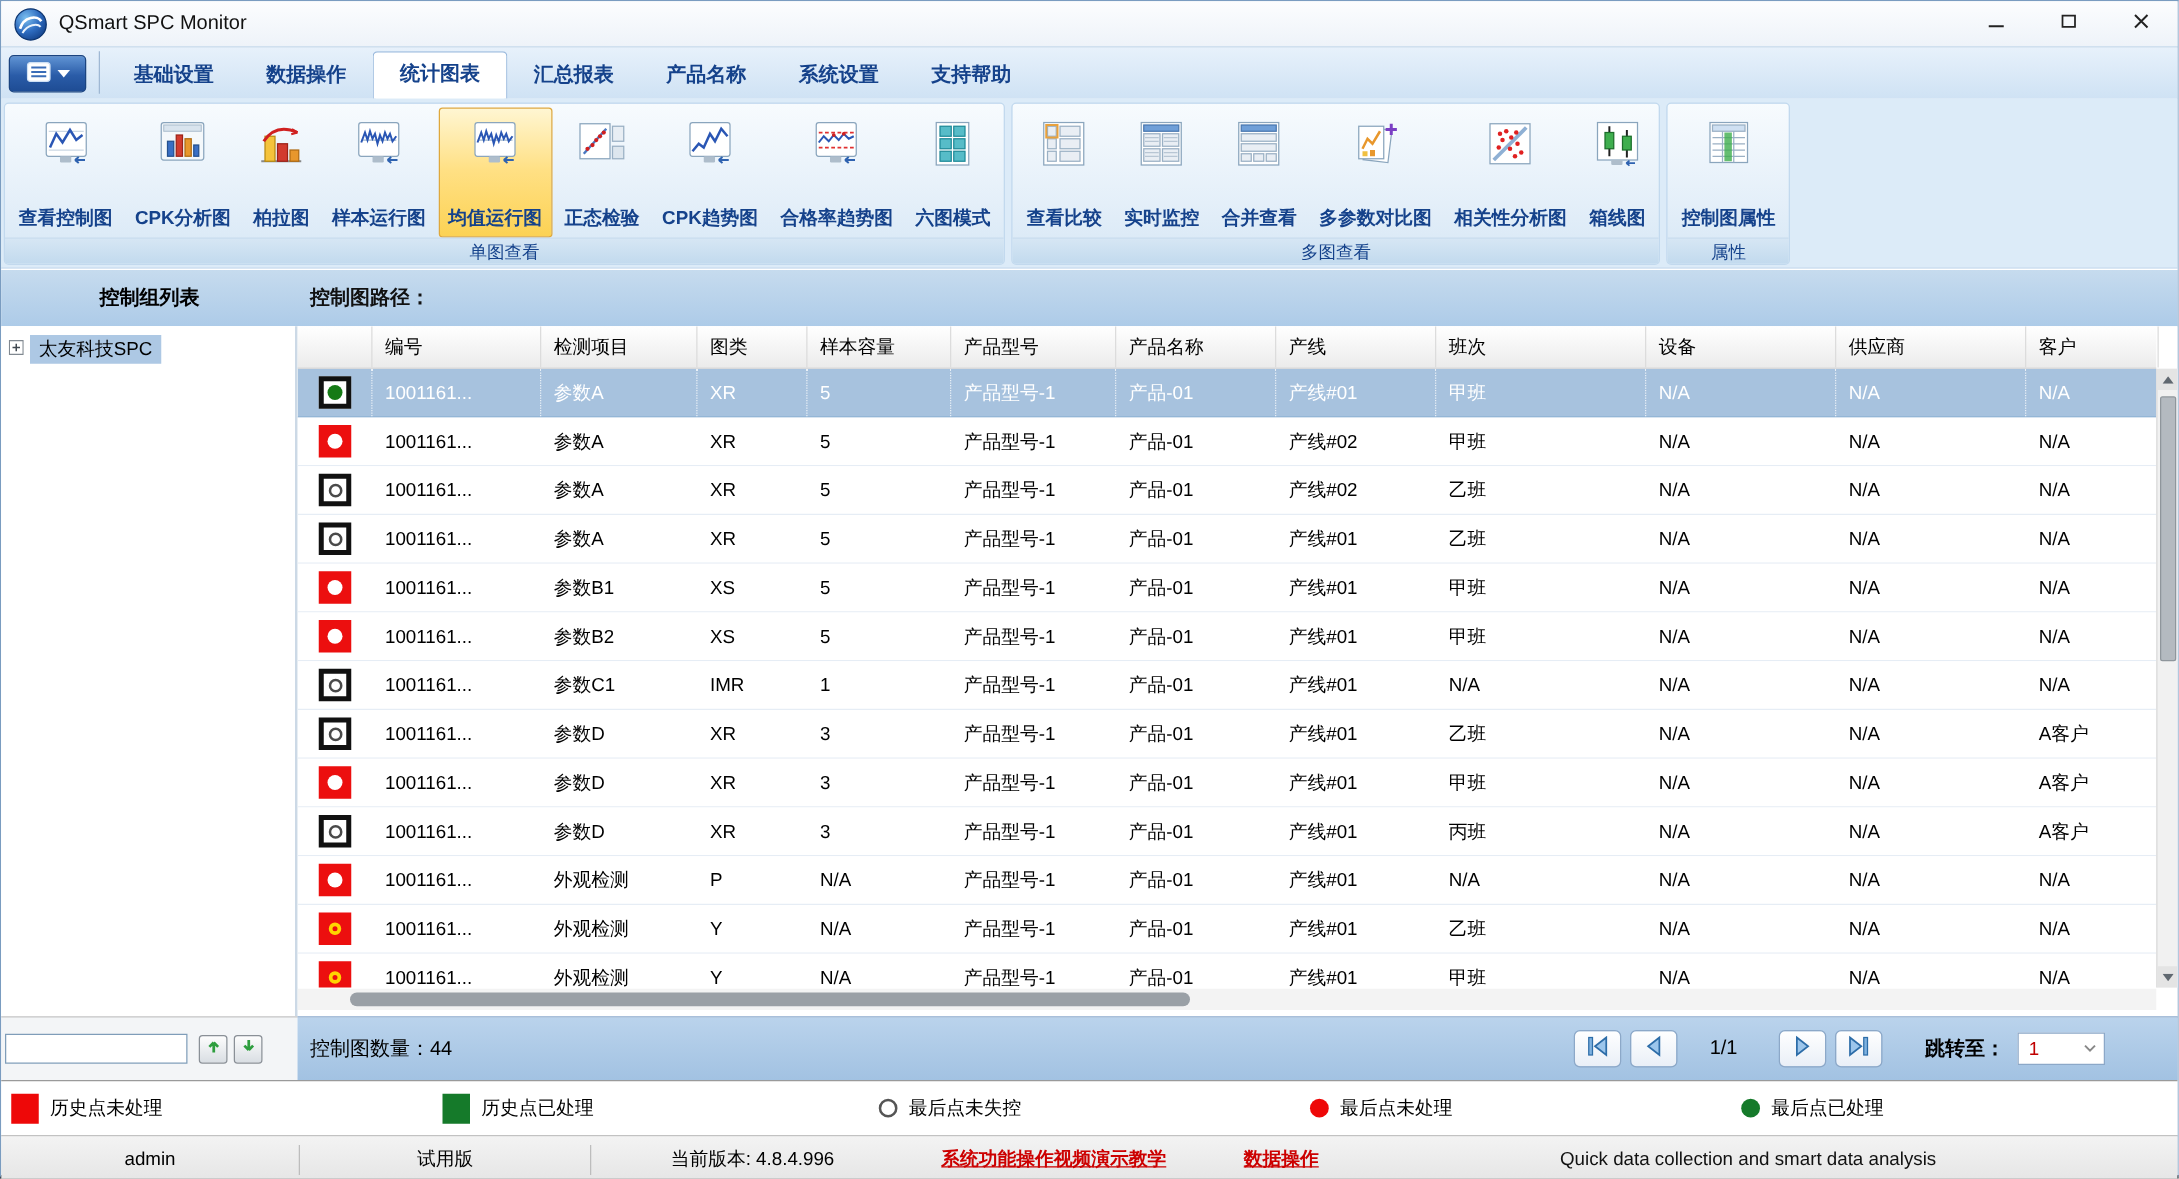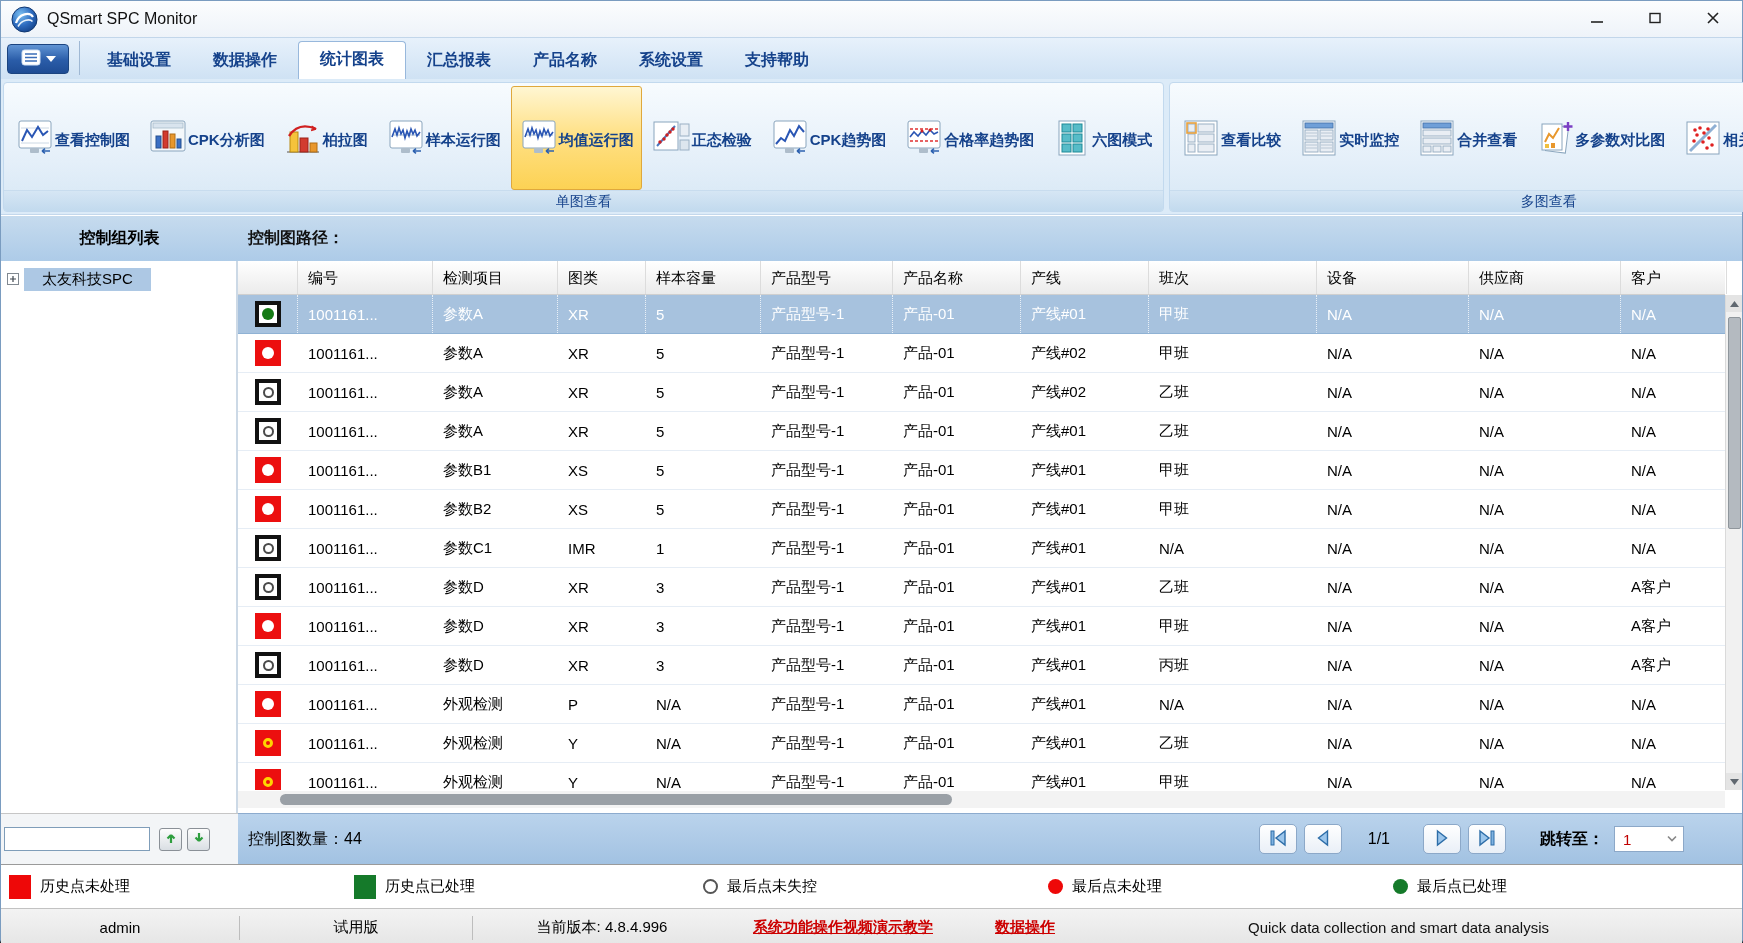"查看控制图" .rbtn { flex-direction: none -> column }
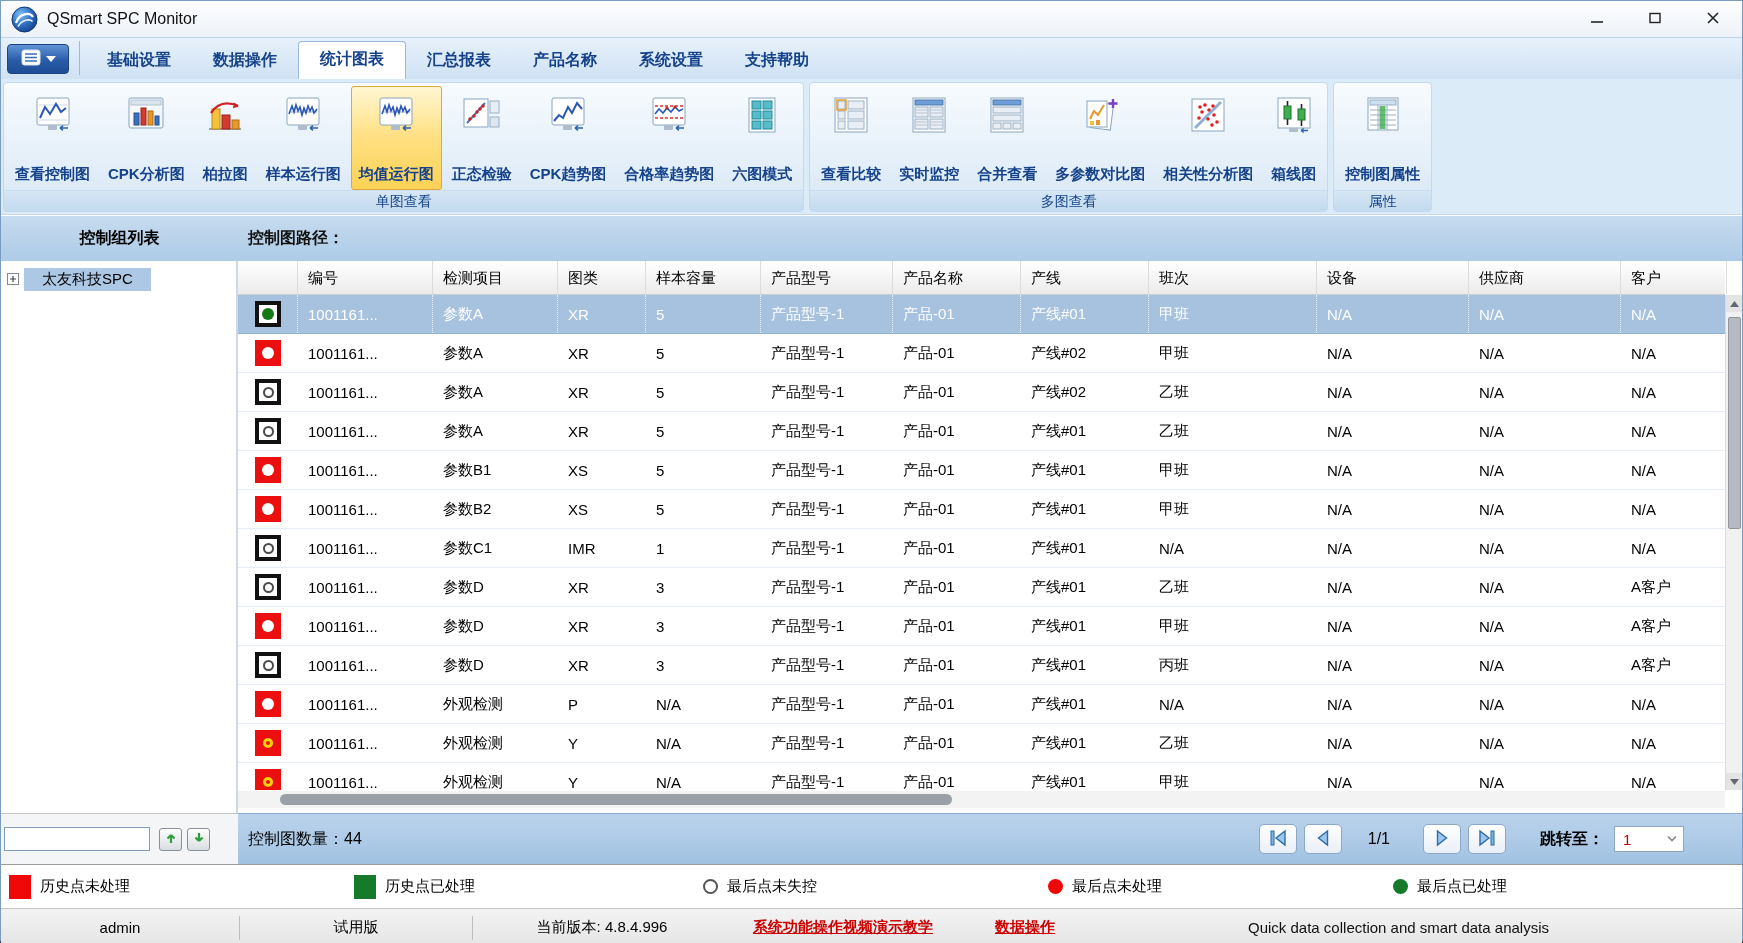"太友科技SPC" .tree-label { padding: 2px 18px -> 2px 7px }
